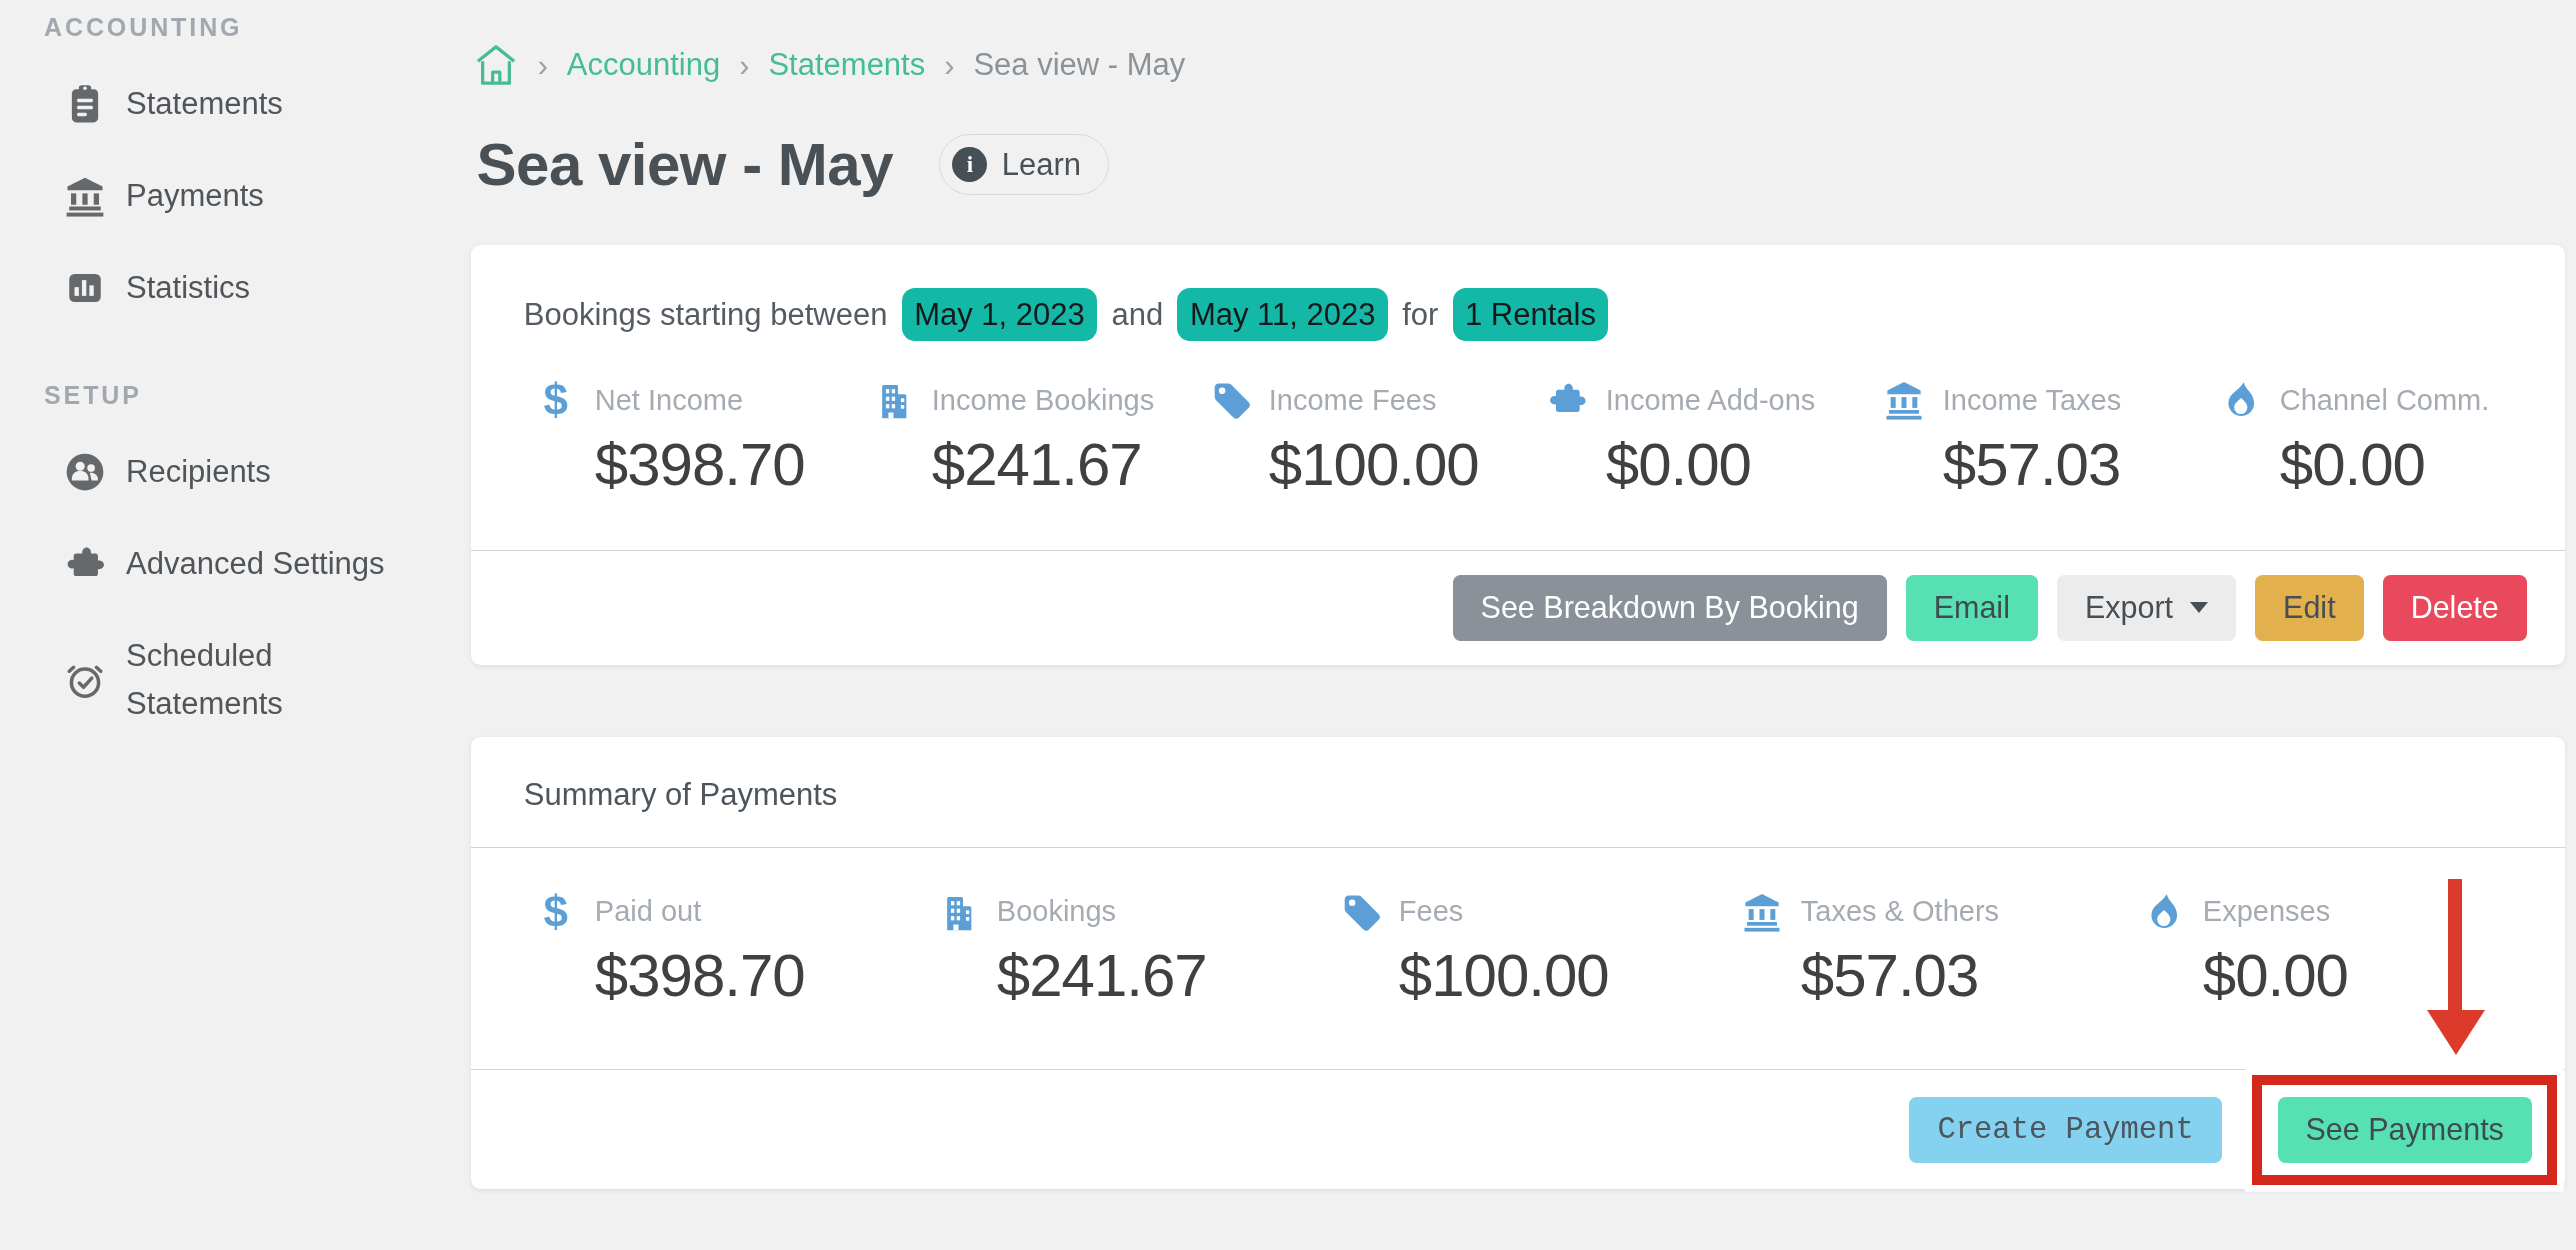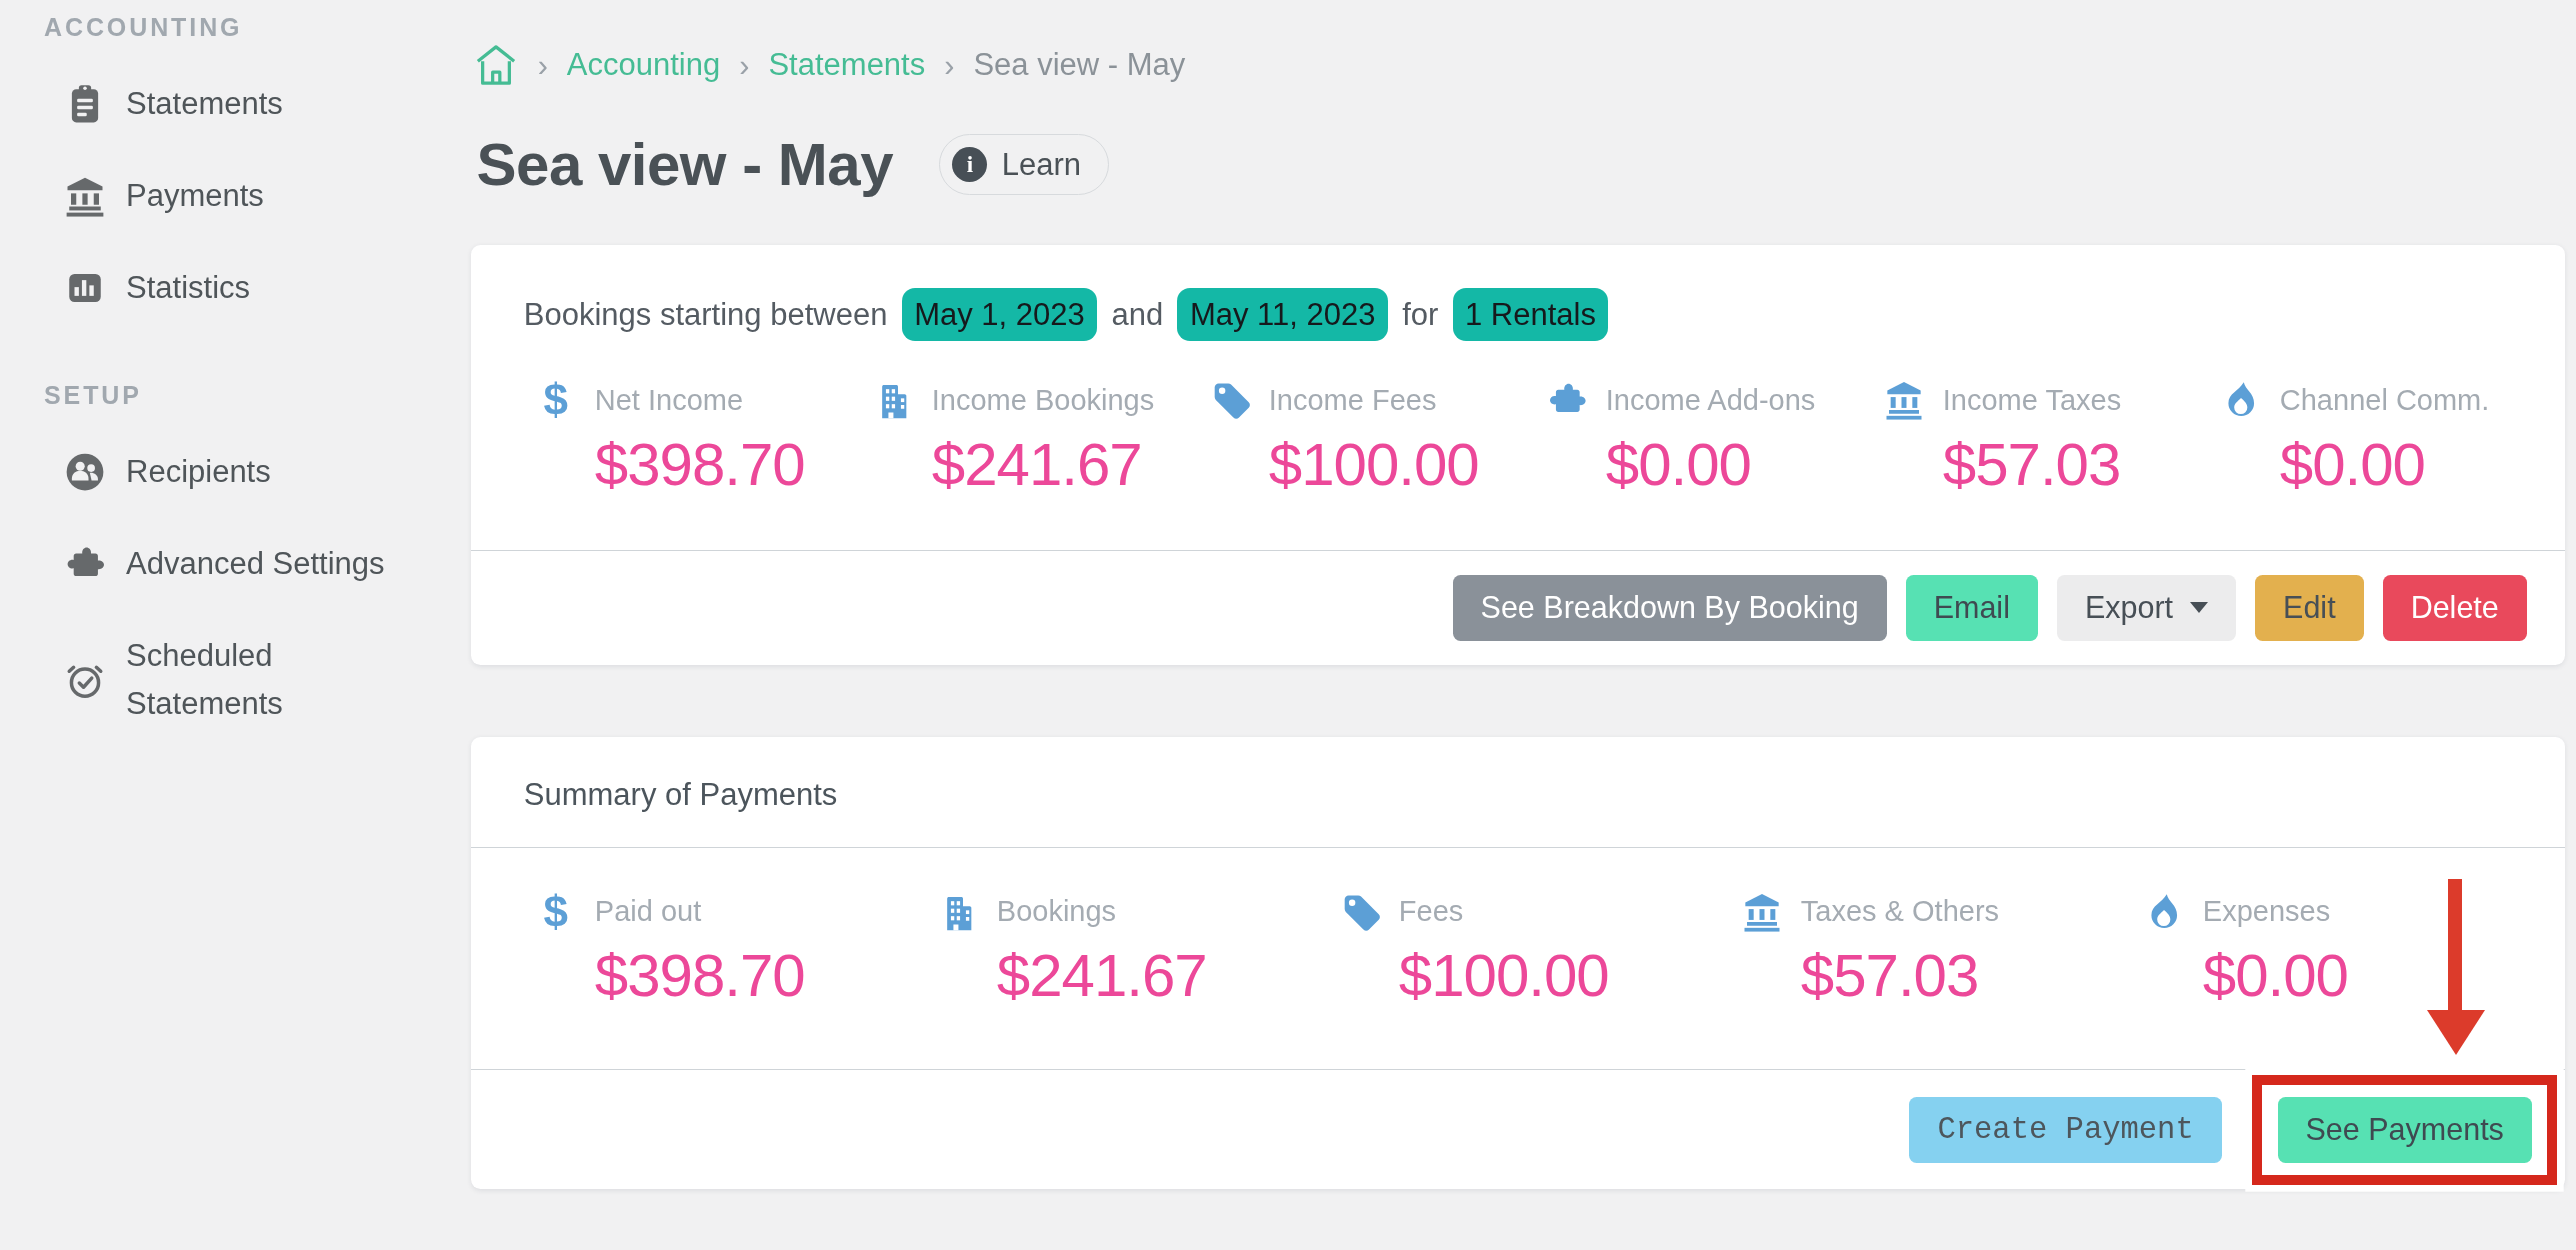"$398.70" .stat-value { color: #ec4899 -> #404040 }
